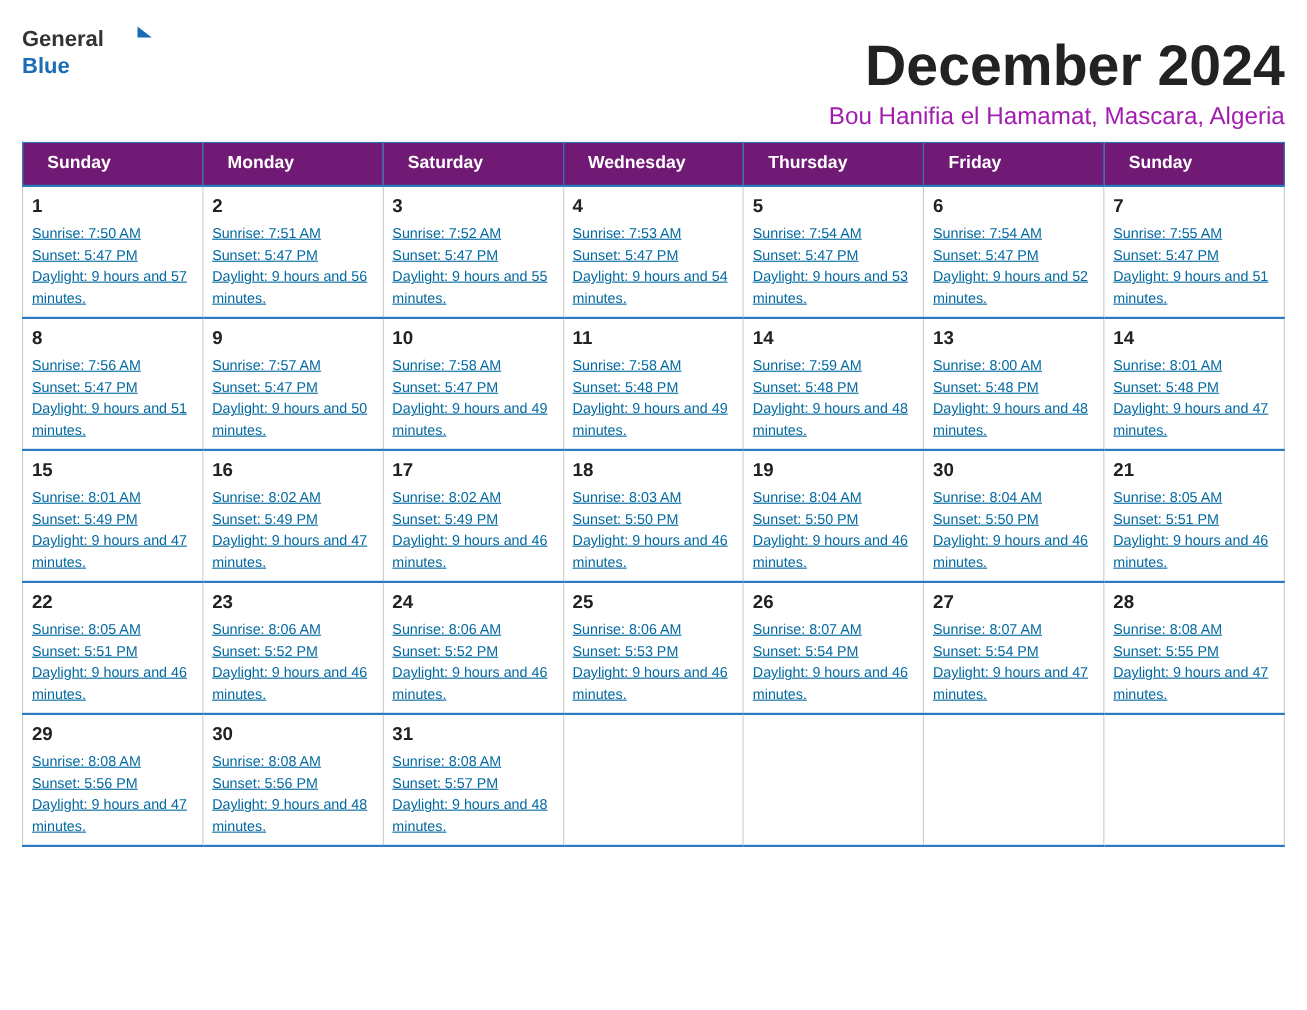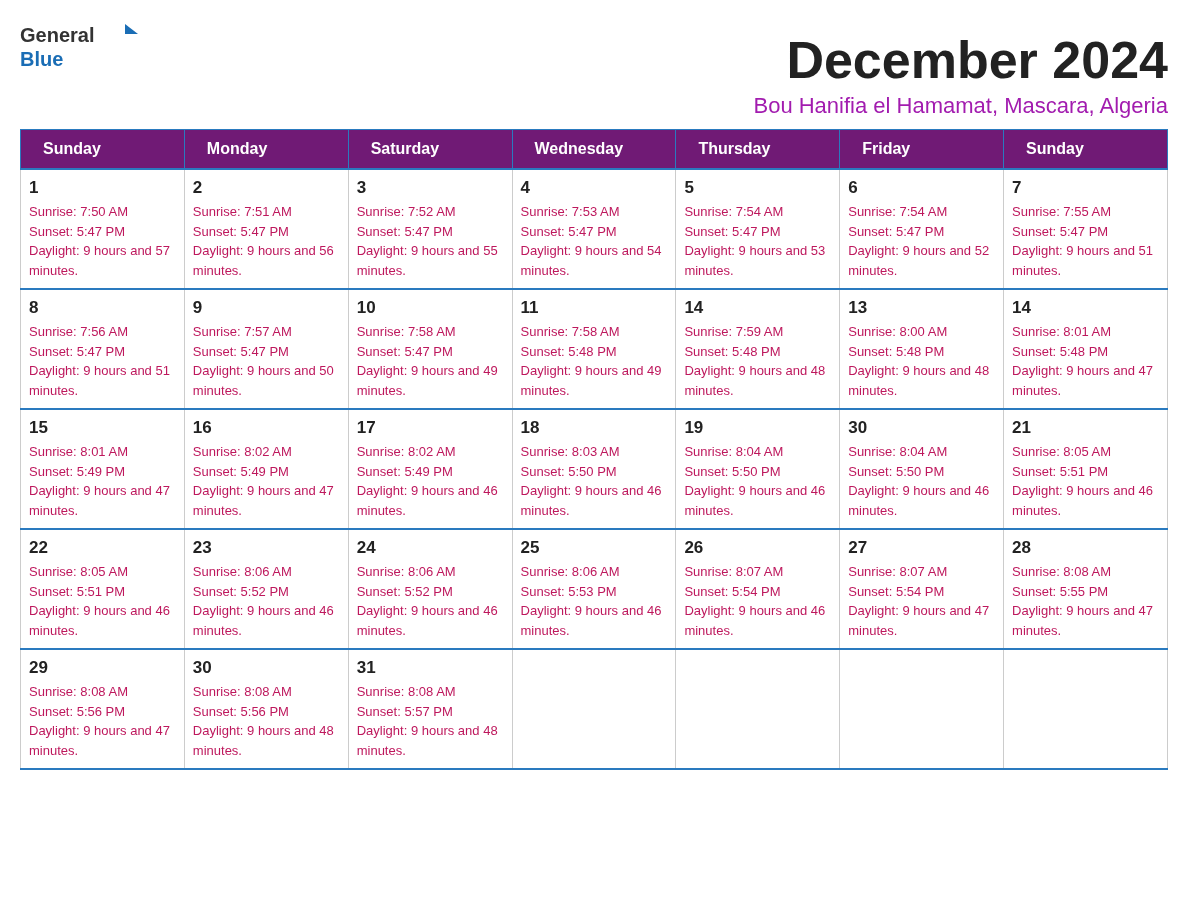"Sunrise: 7:50 AM" .day-info { color: #be185d -> #0369a1; text-decoration: none -> underline }
